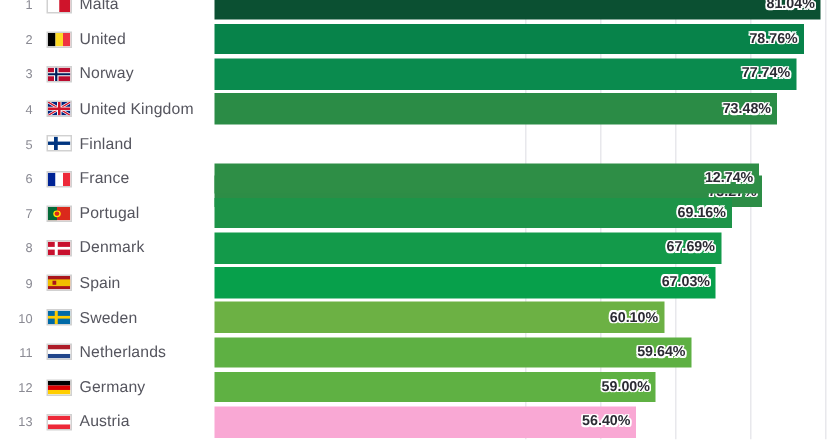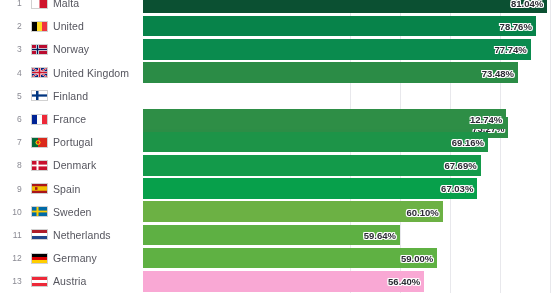"59.64%" div.barwrap { width: 257px -> 318px }
